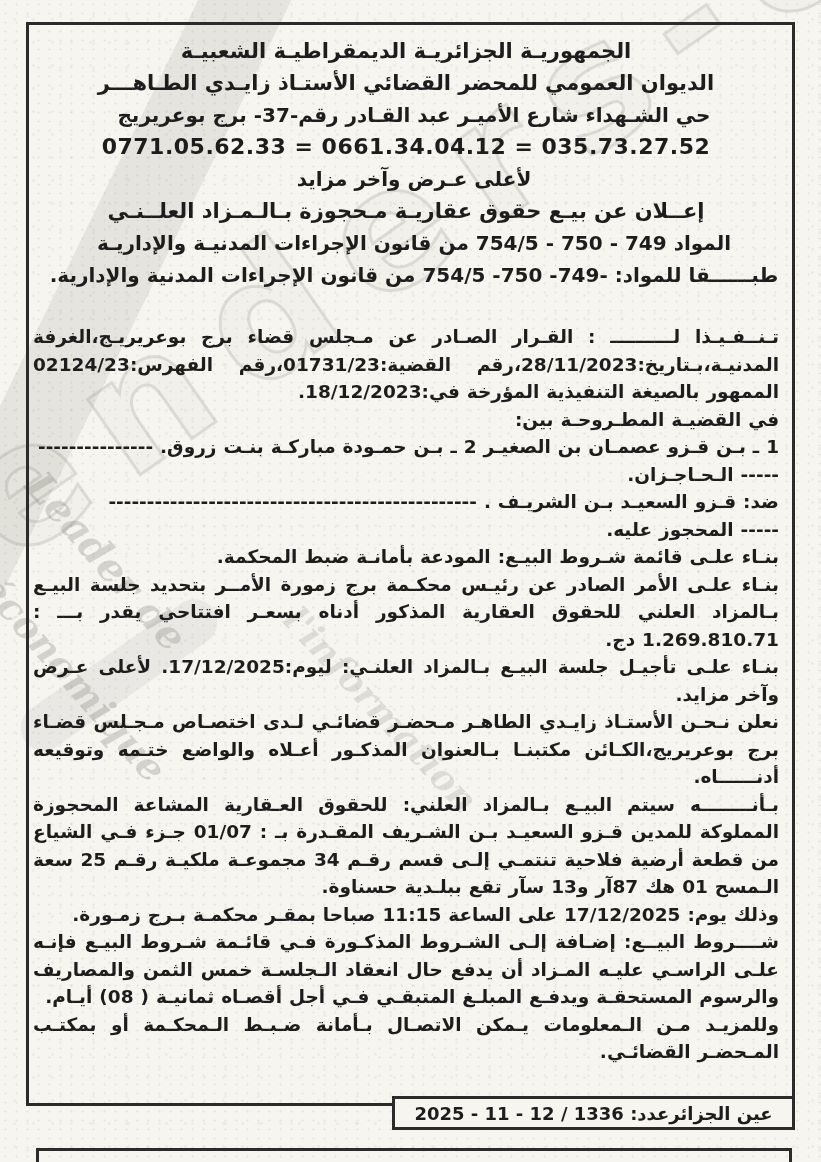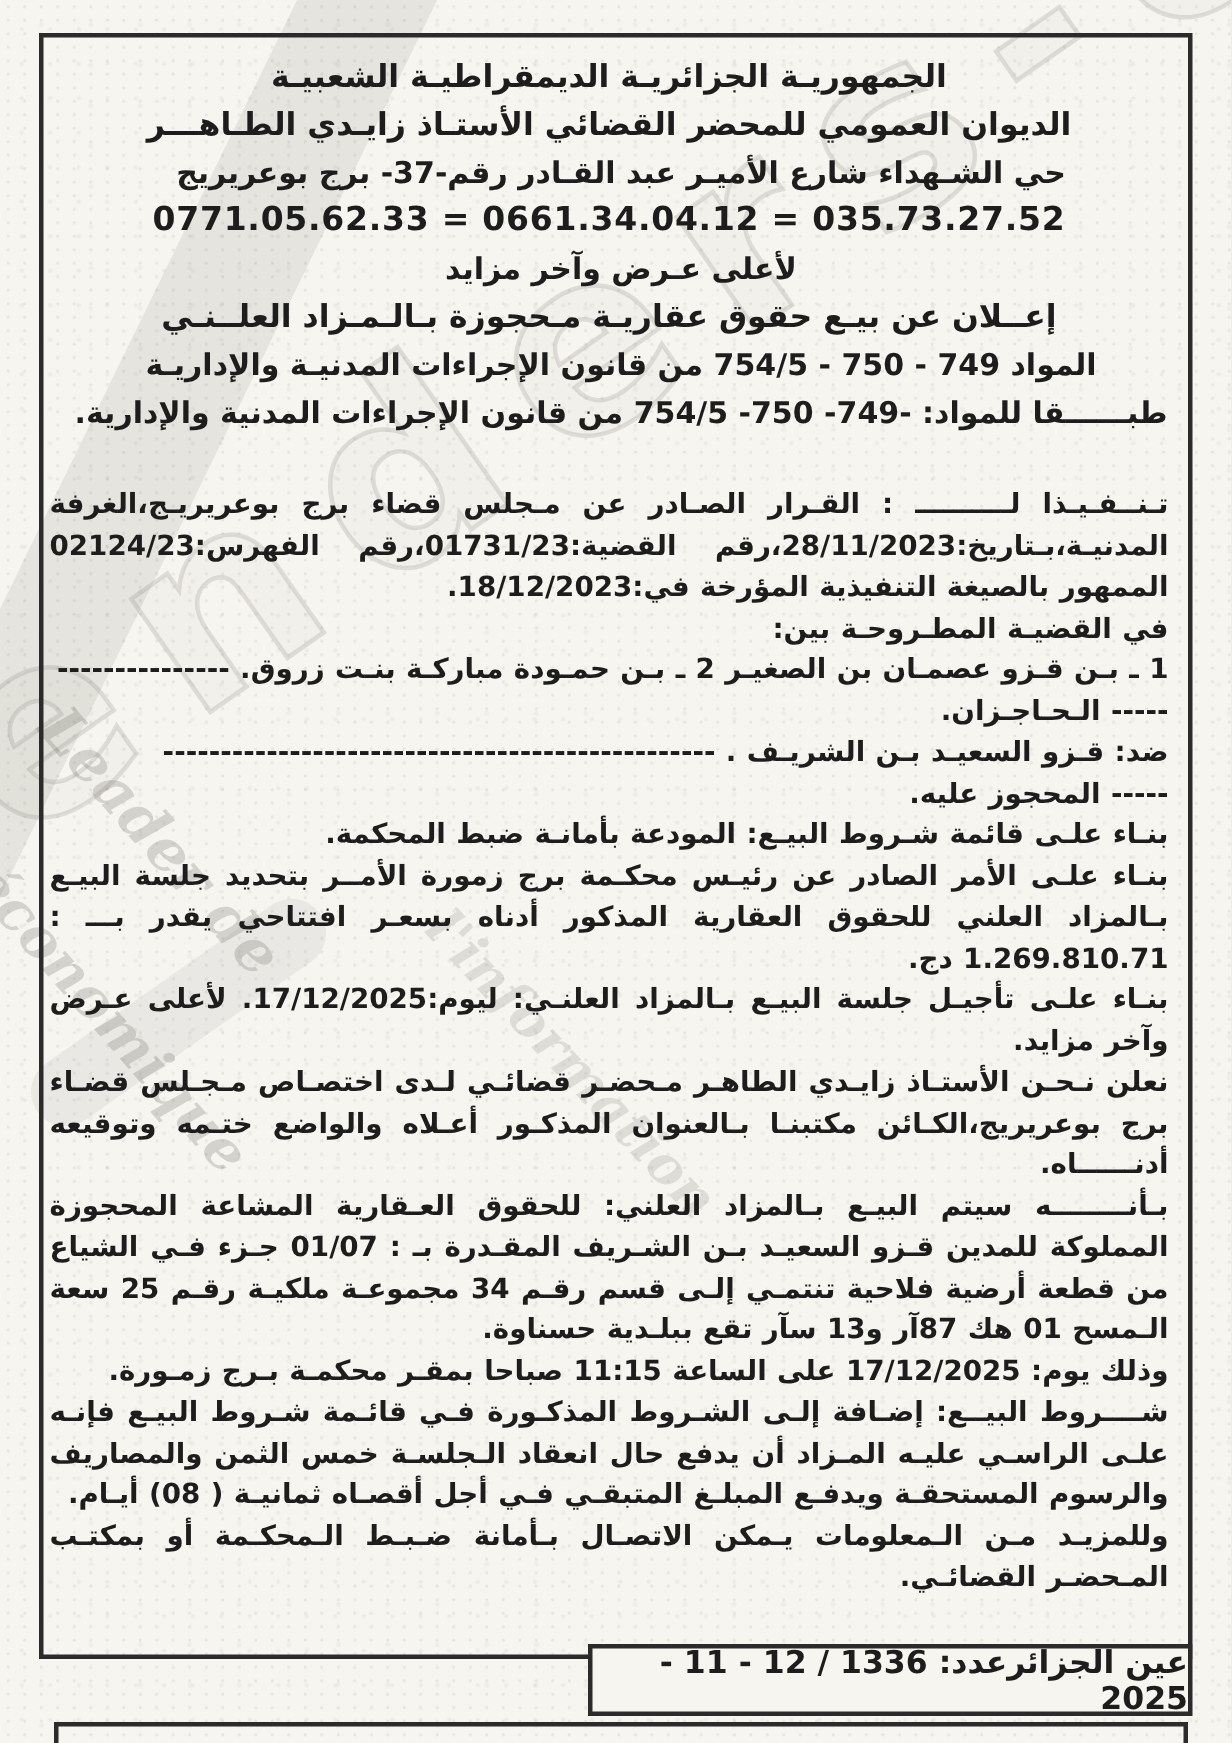"عين الجزائرعدد: 1336 / 12" .stamp { font-size: 21px -> 18px; height: 48px -> 34px }
